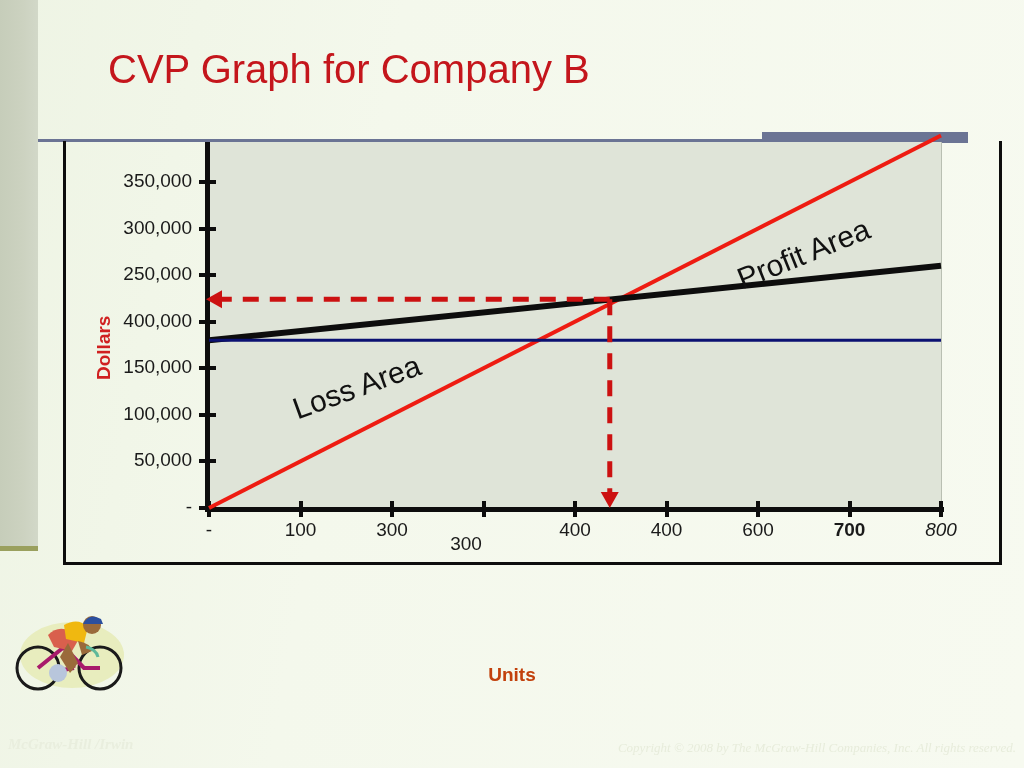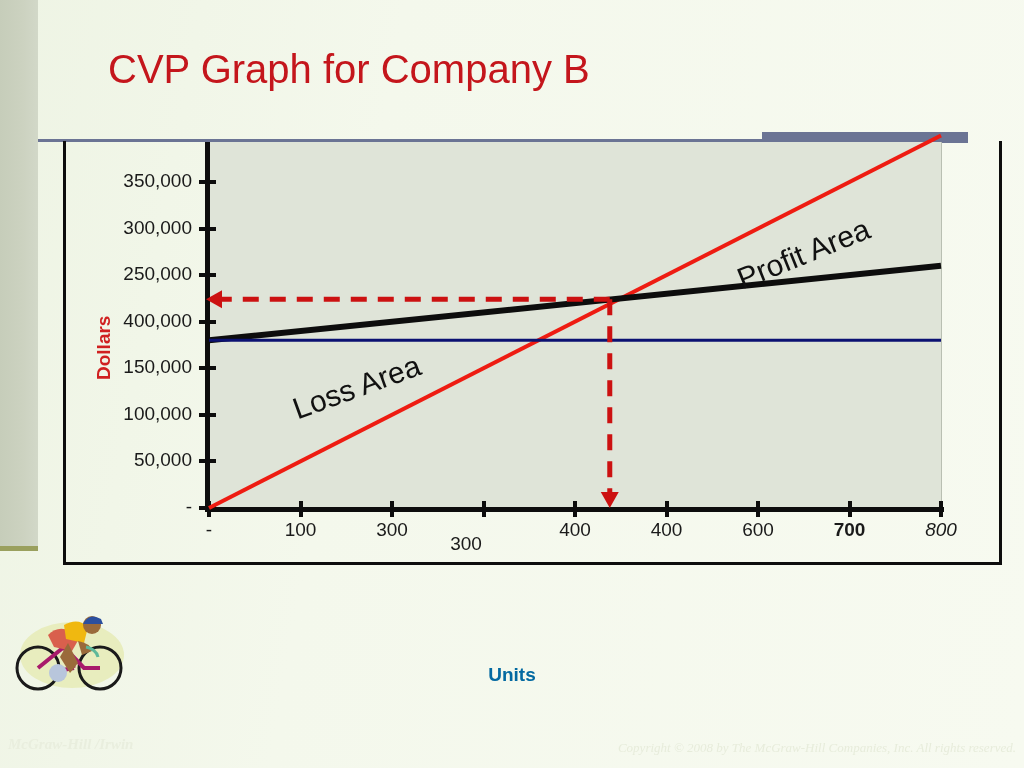"Units" #units-axis-title { color: #0369a1 -> #c2410c }
